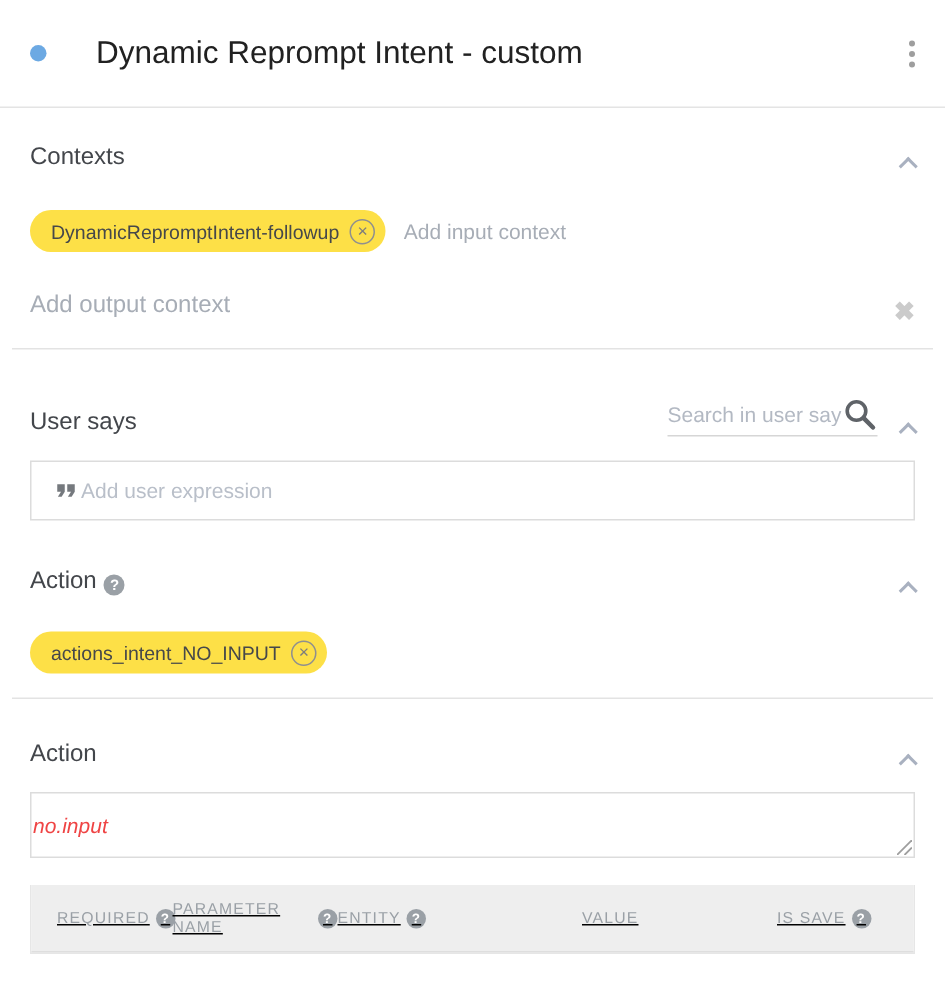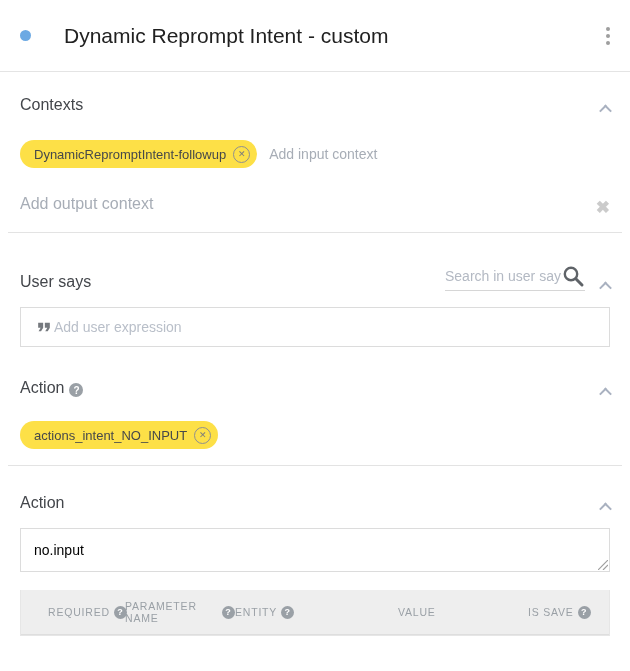"no.input" .action-input { color: #000000 -> #ef4444; font-style: none -> italic; margin-left: 13px -> 1px }
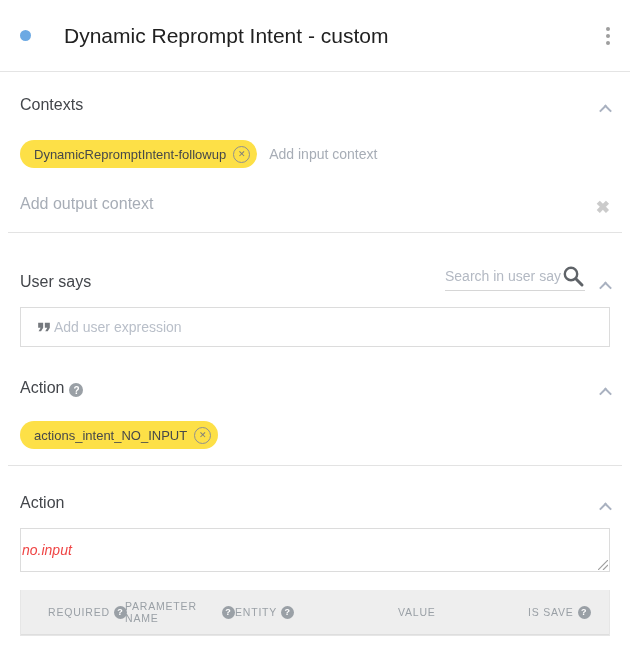"REQUIRED" .thead { padding-left: 27px -> 17px; text-decoration: none -> underline }
